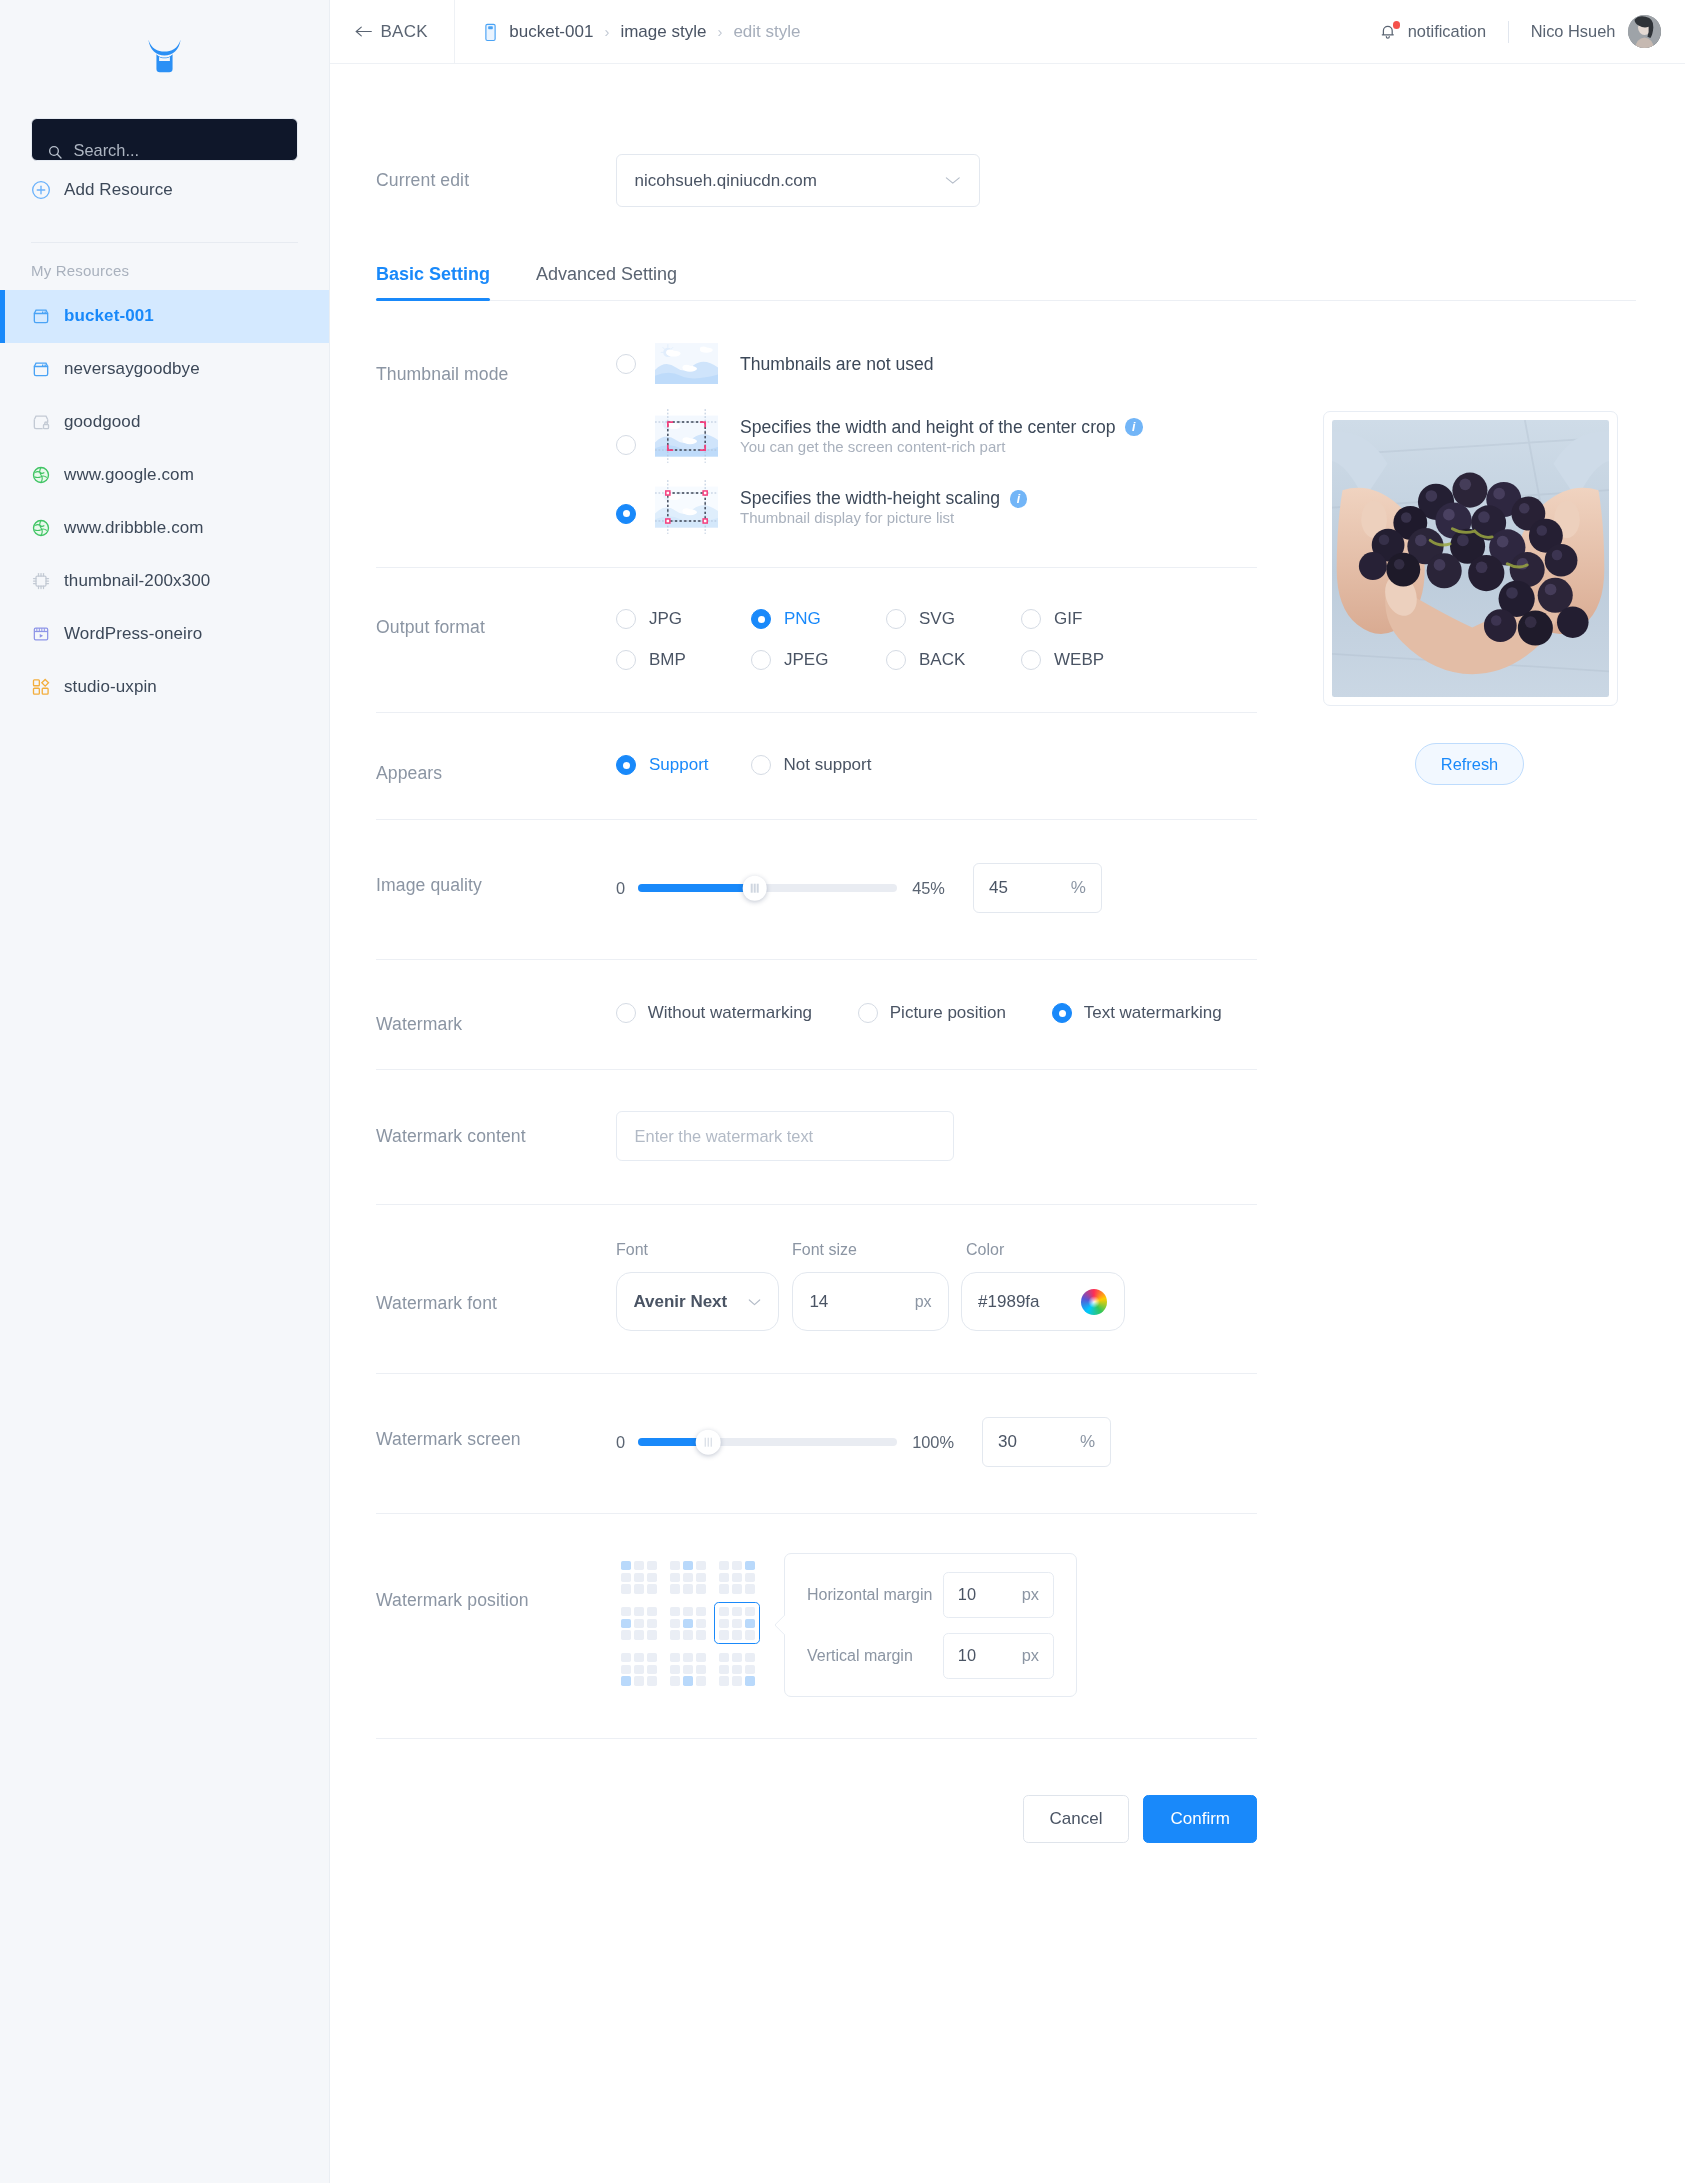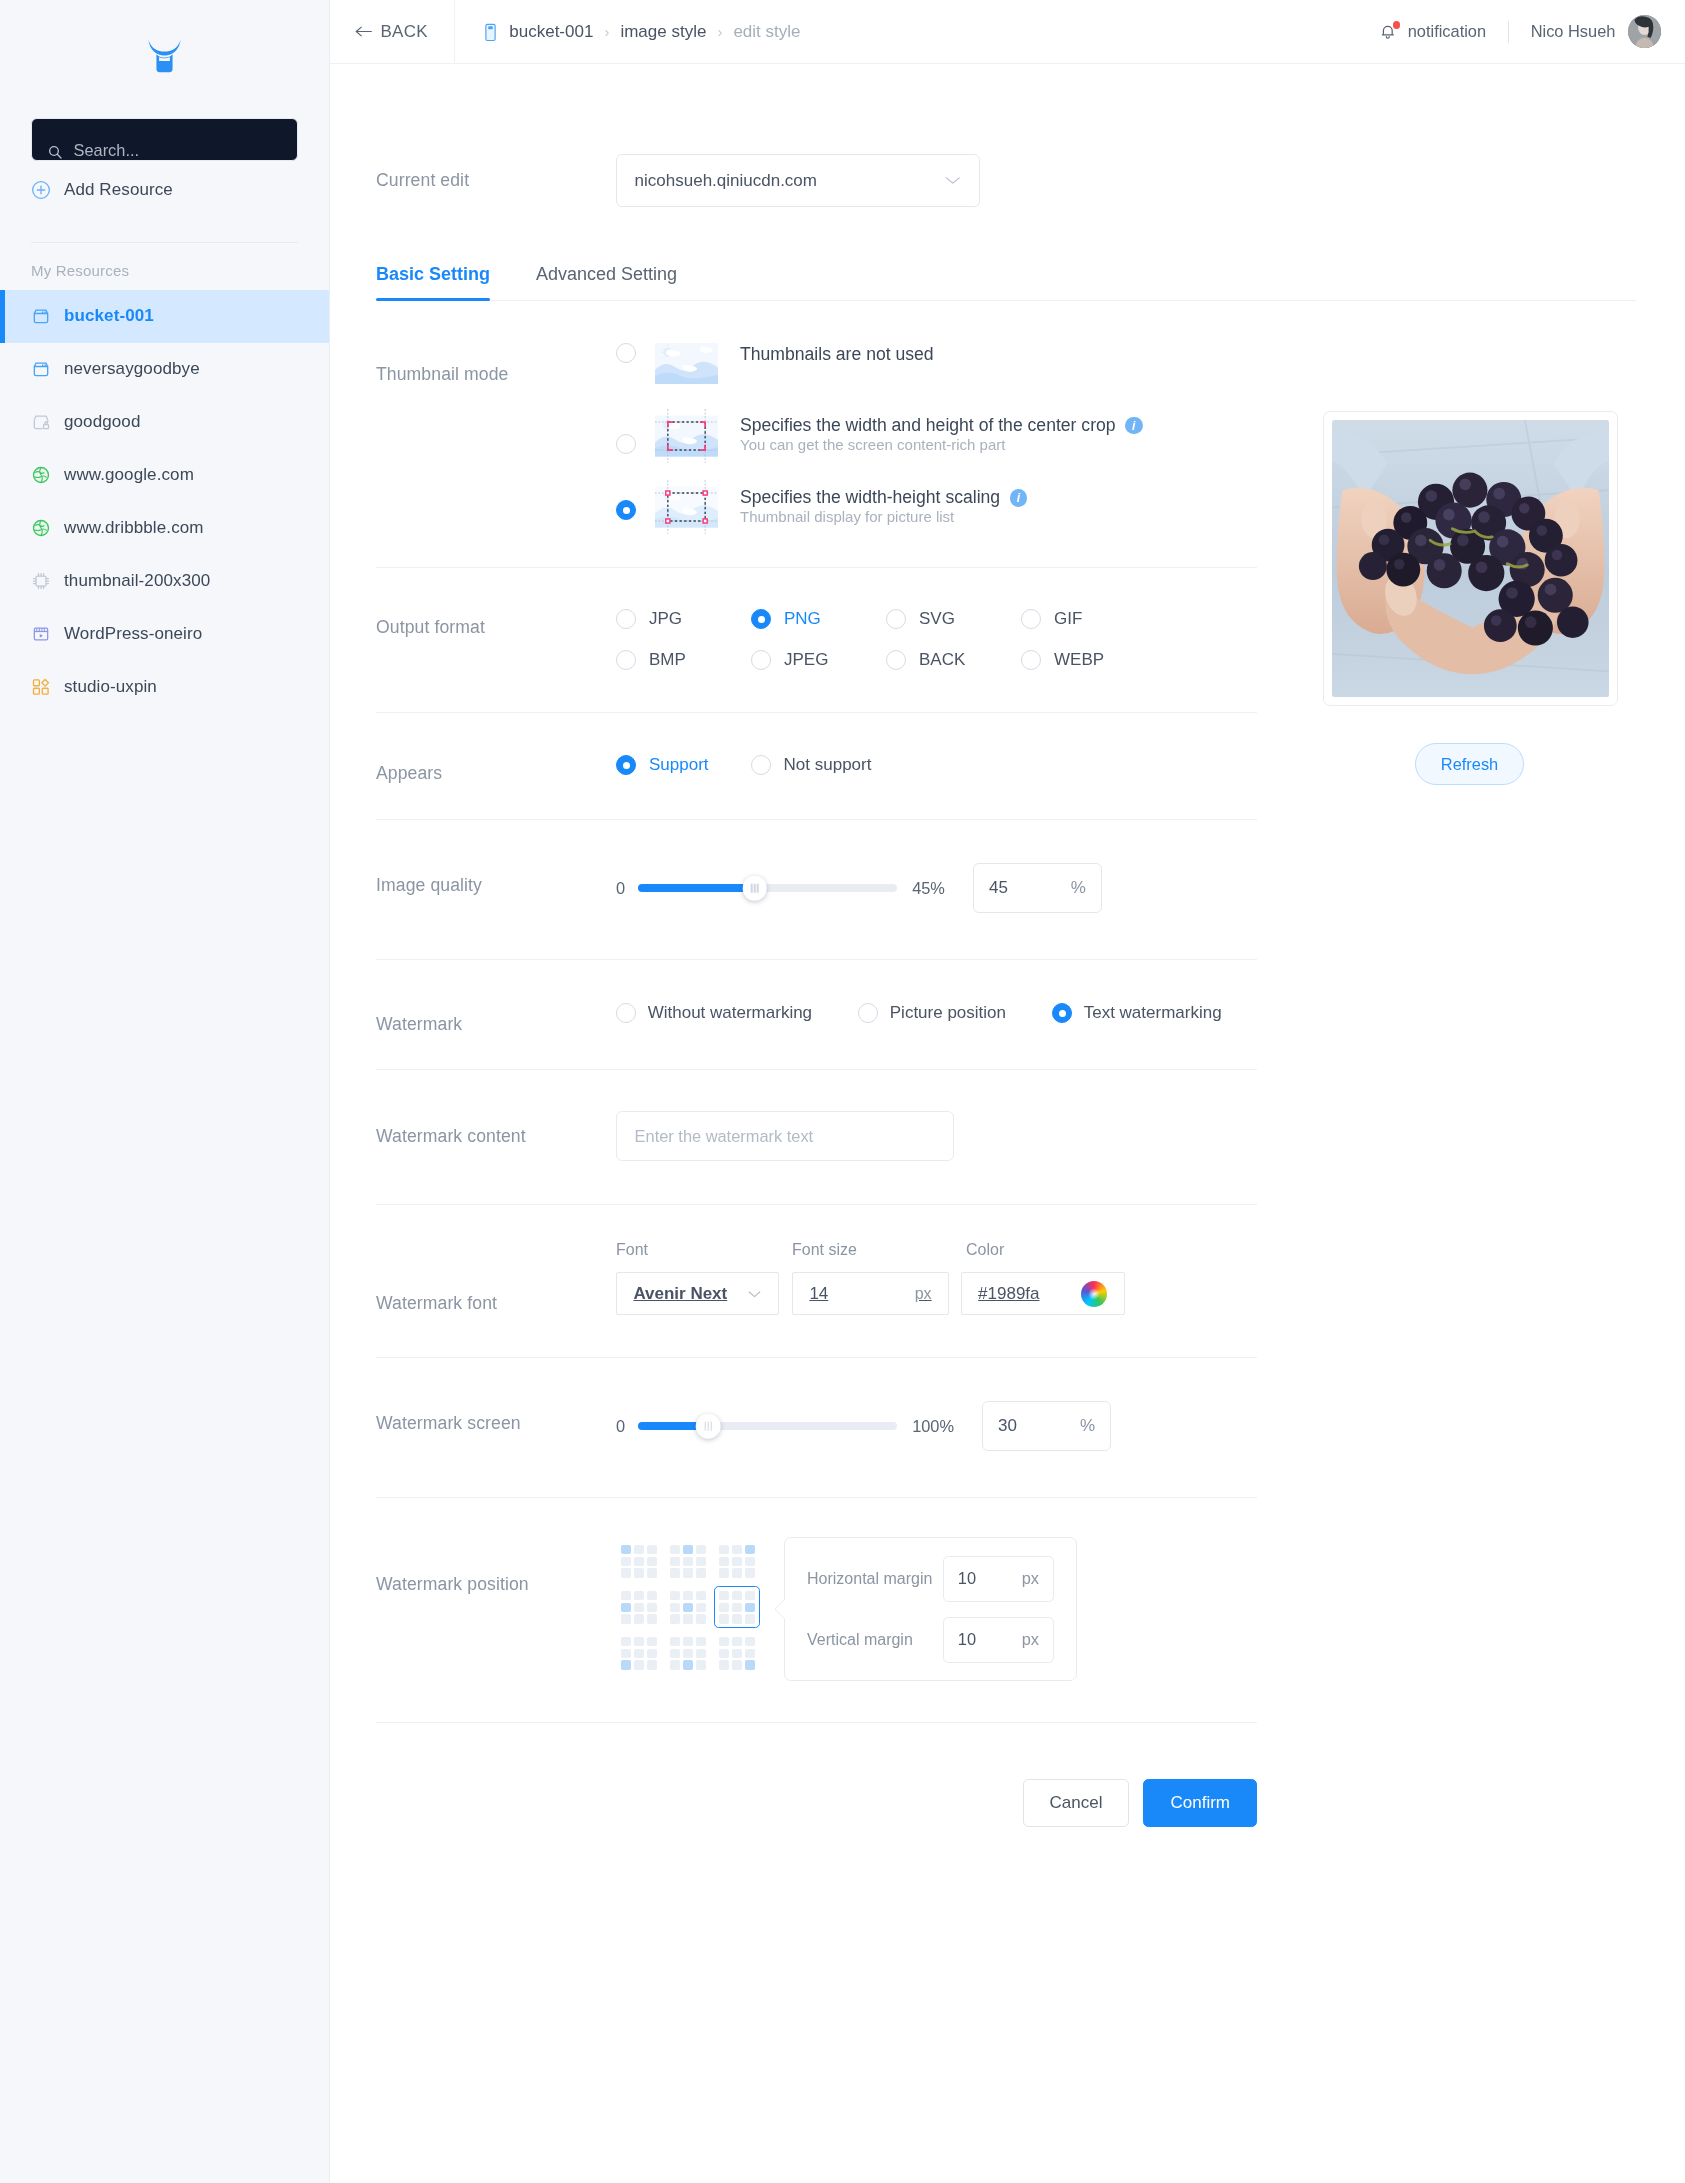"Thumbnails are not used" .tm-opt { align-items: flex-start -> center }
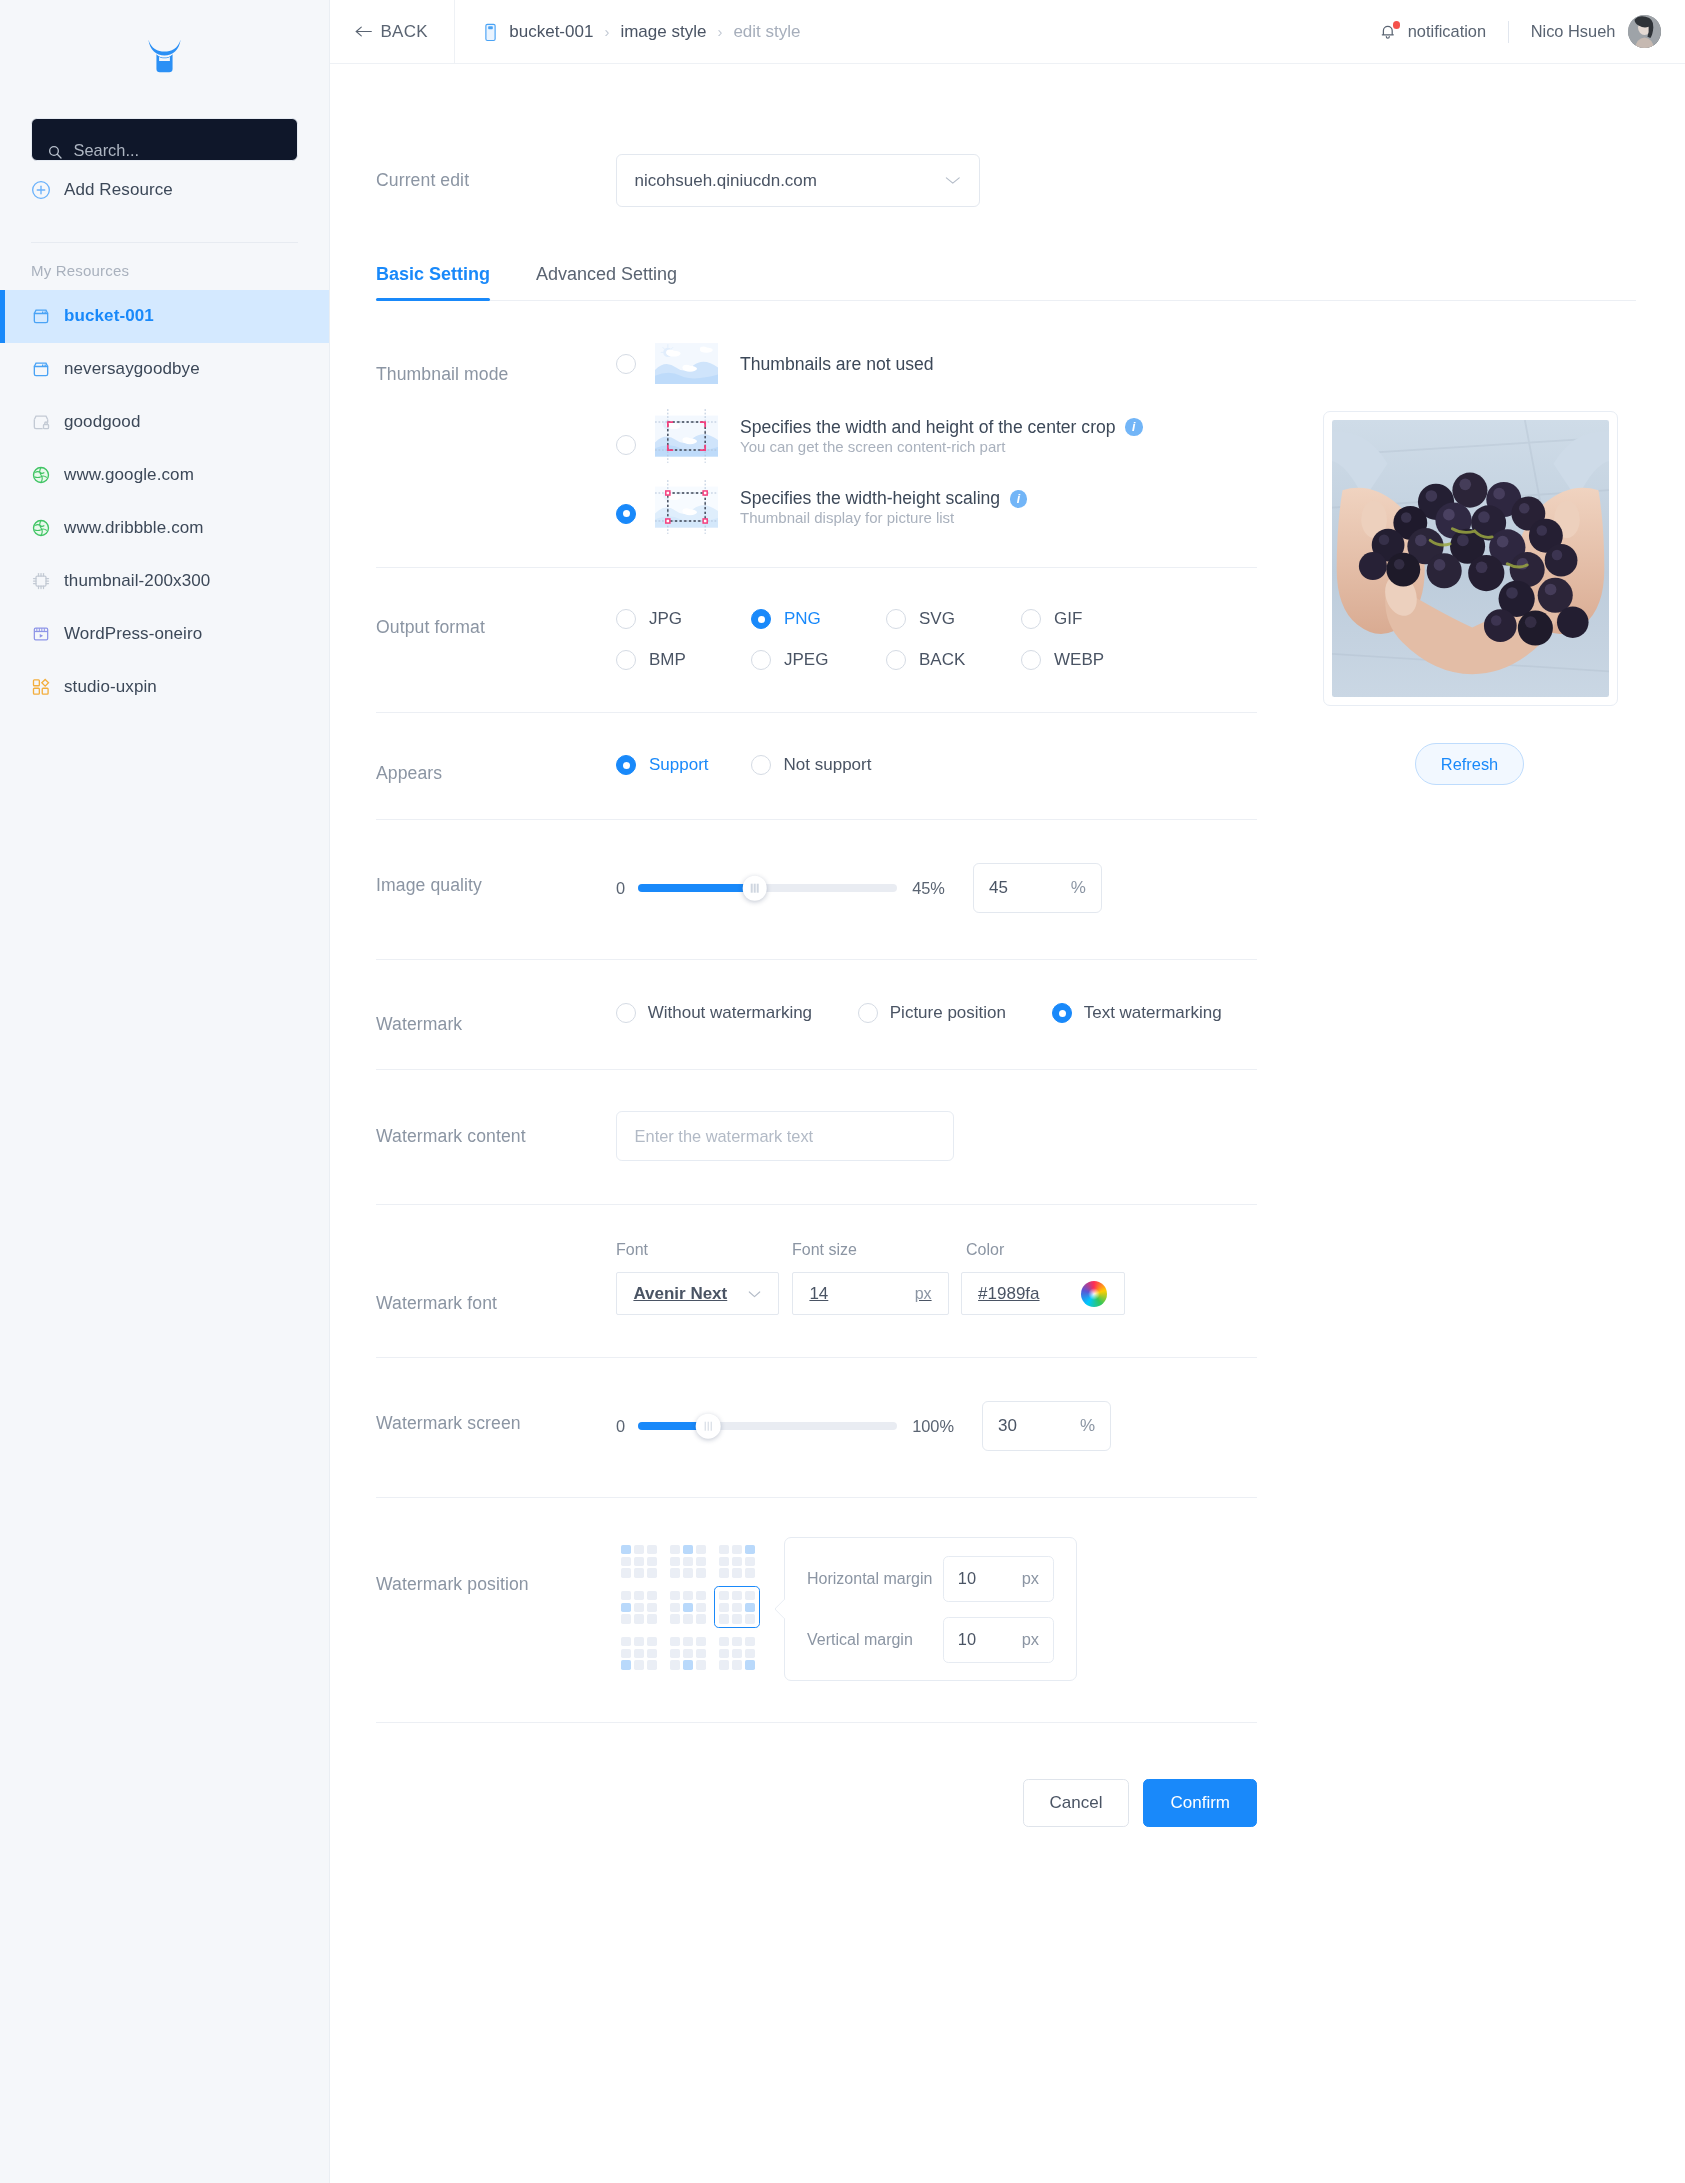"Avenir Next" .field { border-radius: 2px -> 15px; height: 43px -> 59px; text-decoration: underline -> none }
